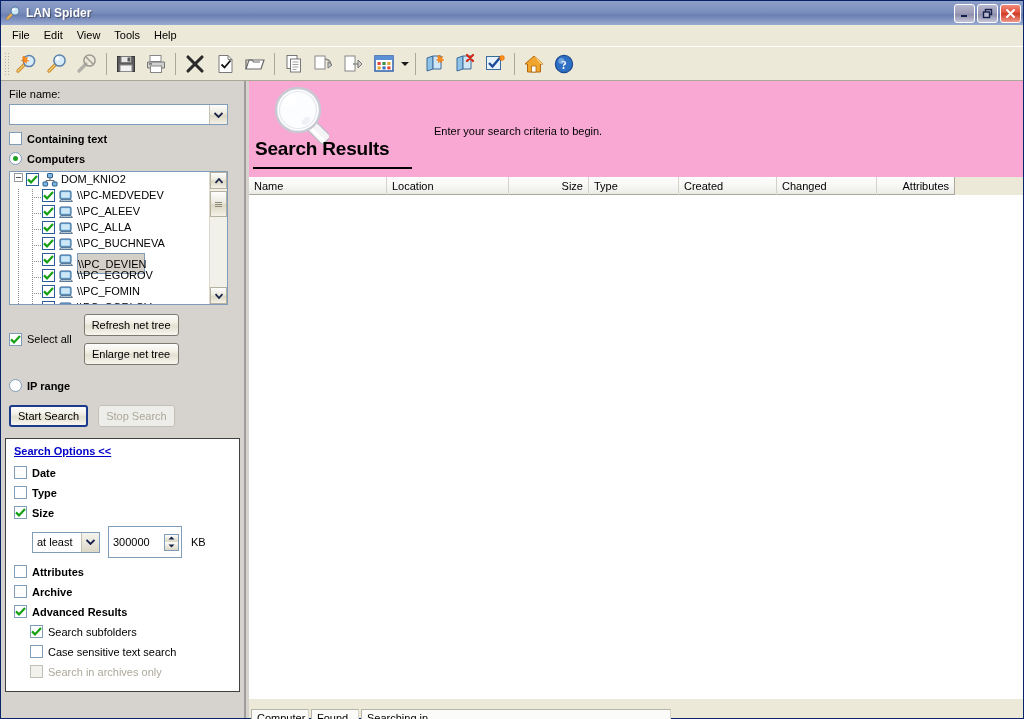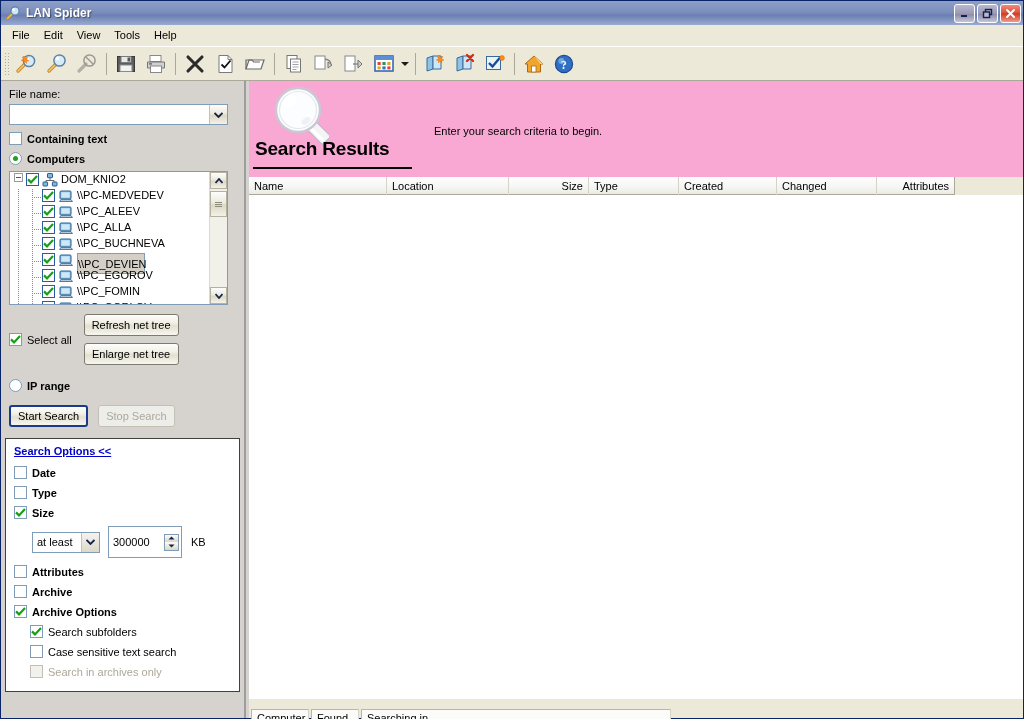"Select all" div { align-items: center -> none }
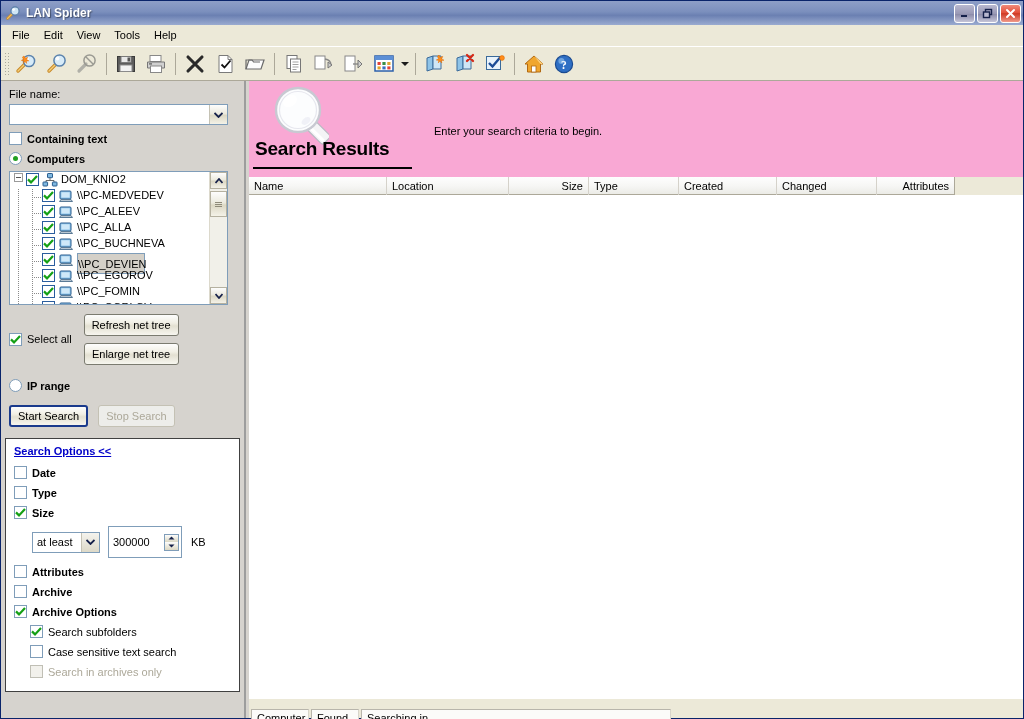"Archive Options" div.chklabel { text: Archive Options -> Advanced Results }
